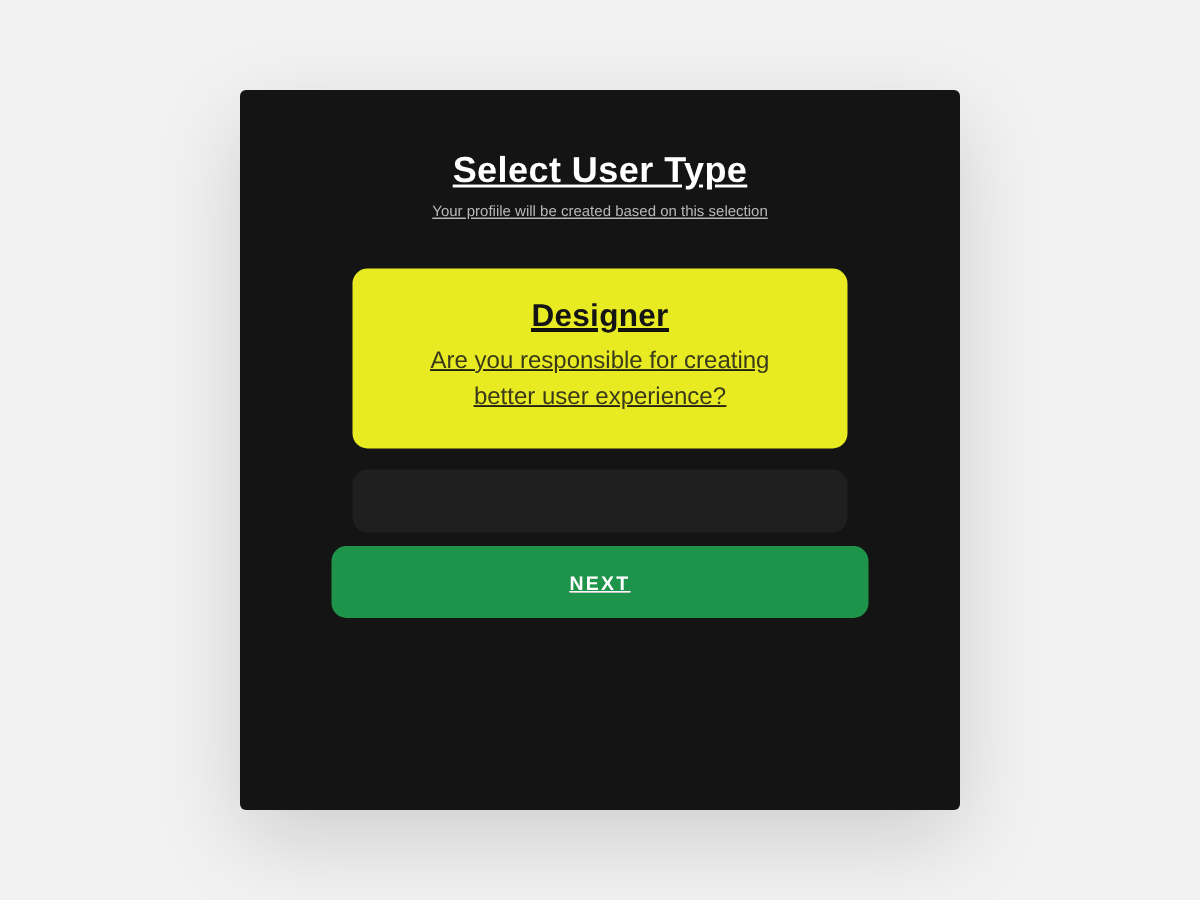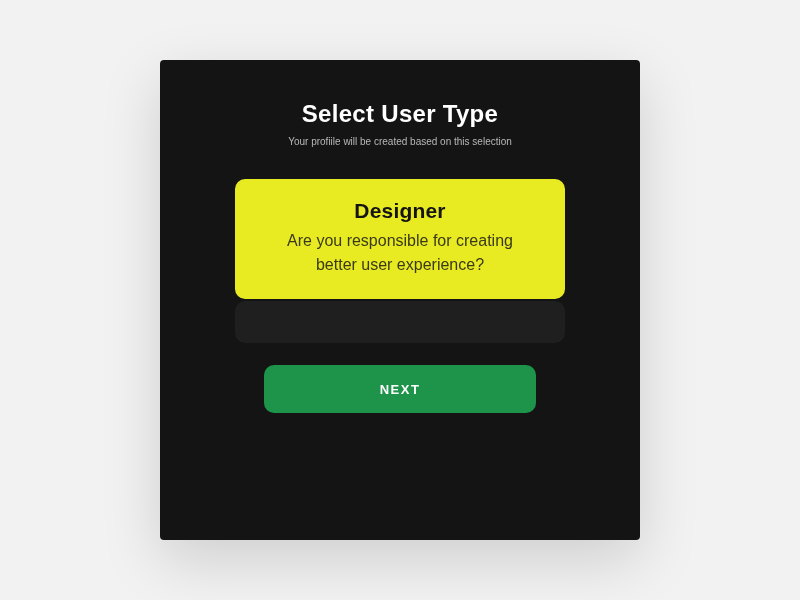"Select User Type" * { text-decoration: none -> underline }
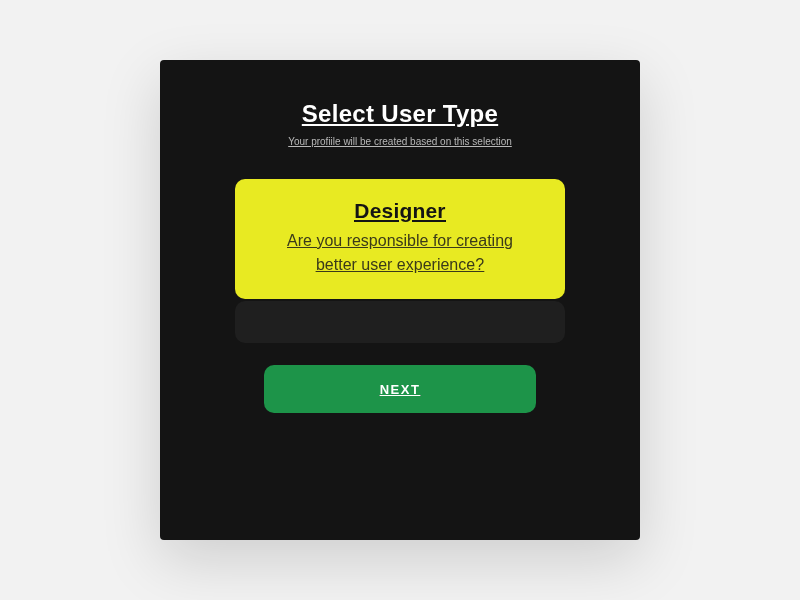"Designer" .options { gap: 2px -> 14px }
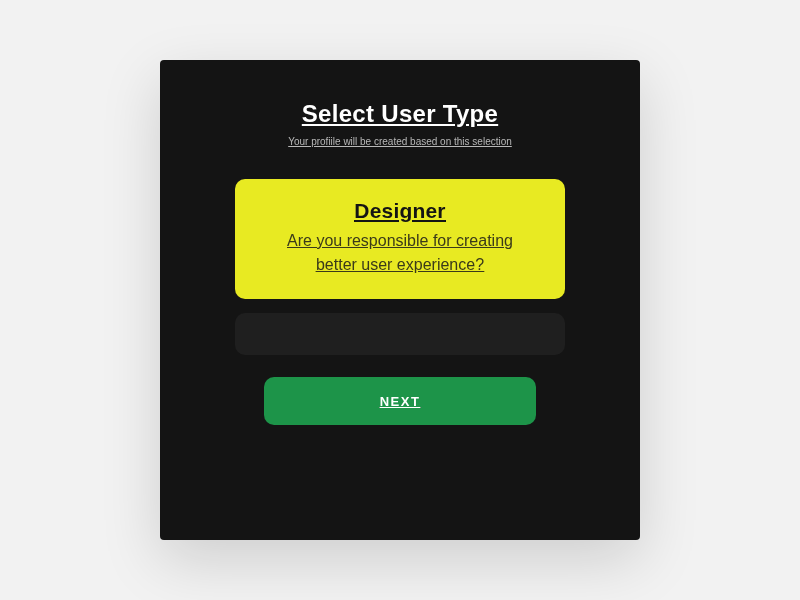"NEXT" .next-button { margin-top: 22px -> 9px; width: 272px -> 358px }
